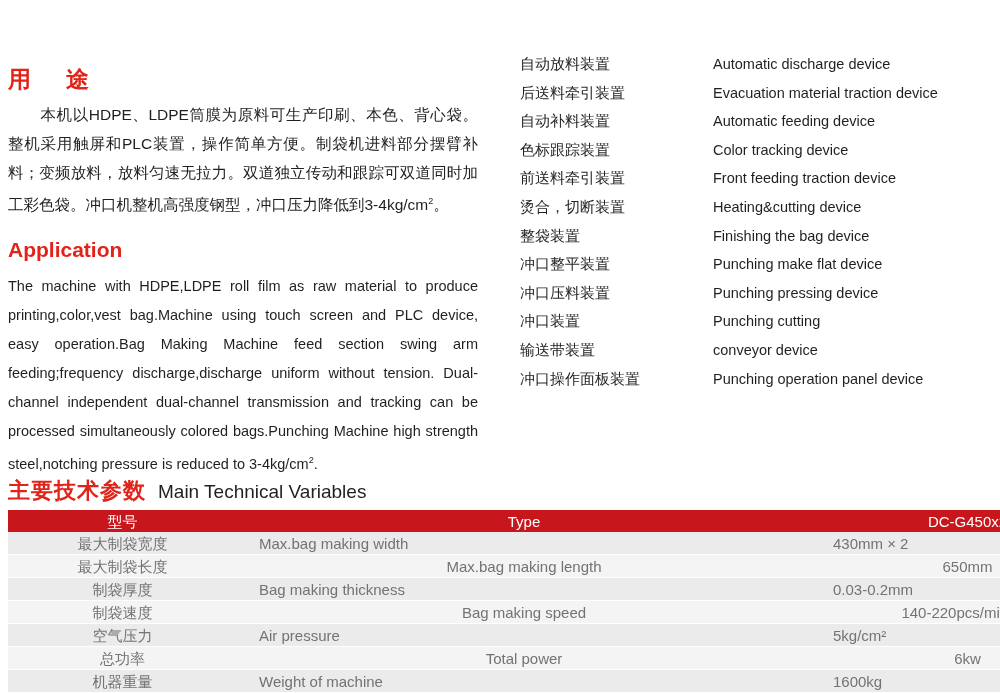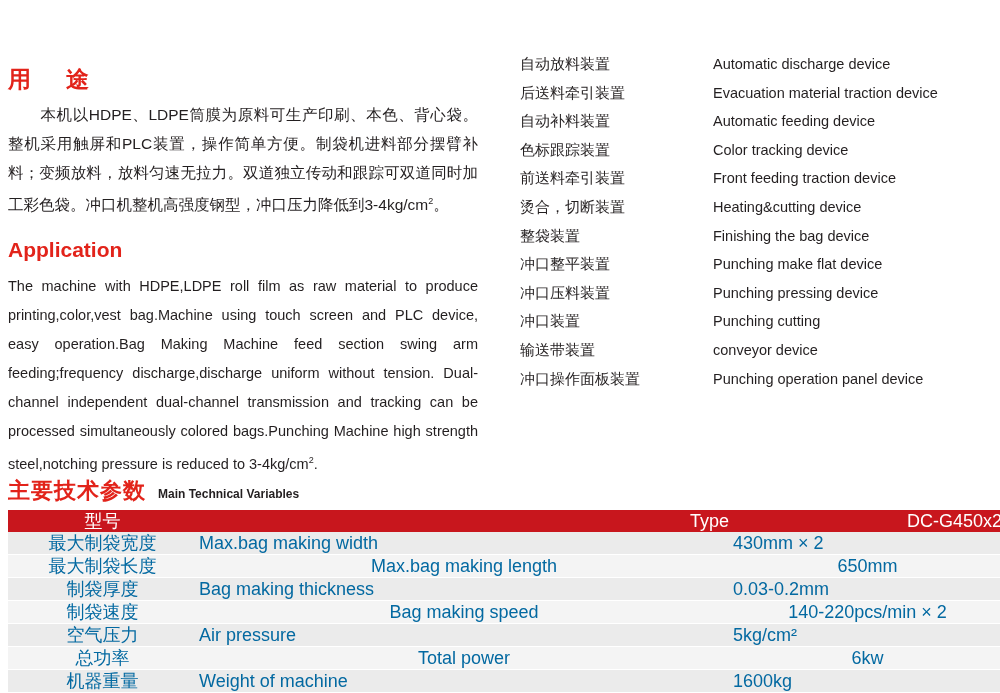"Main Technical Variables" .table-title .t-en { font-size: 12px -> 19px; font-weight: bold -> normal }
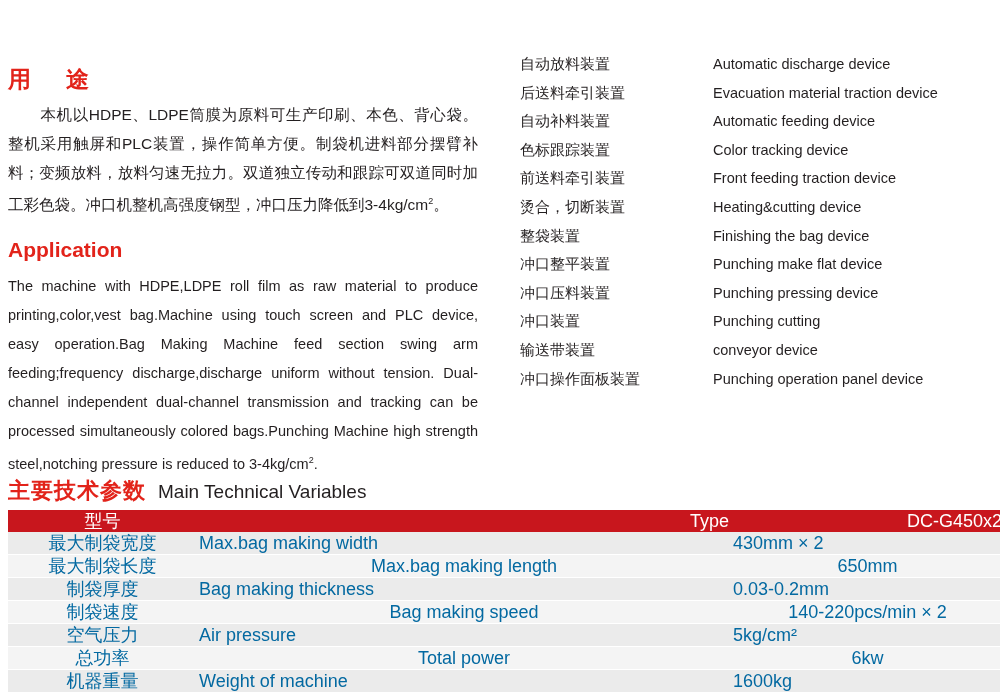"型号" table.specs th, table.specs td { font-size: 18px -> 15px; padding: 2px 2px -> 2px 22px }
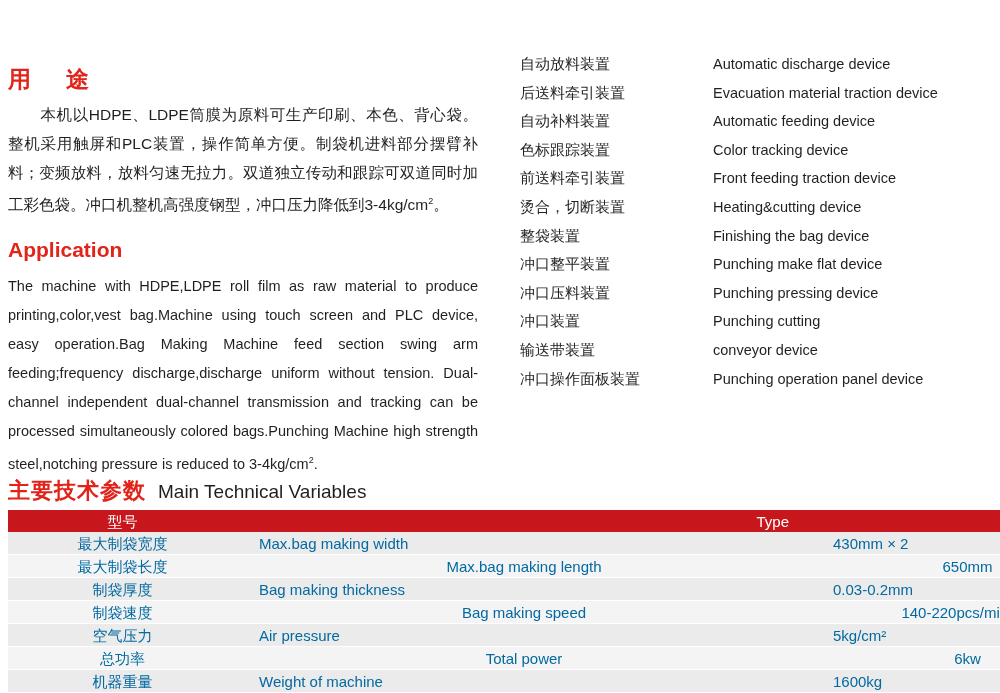"Type" table.specs thead th { text-align: right -> center }
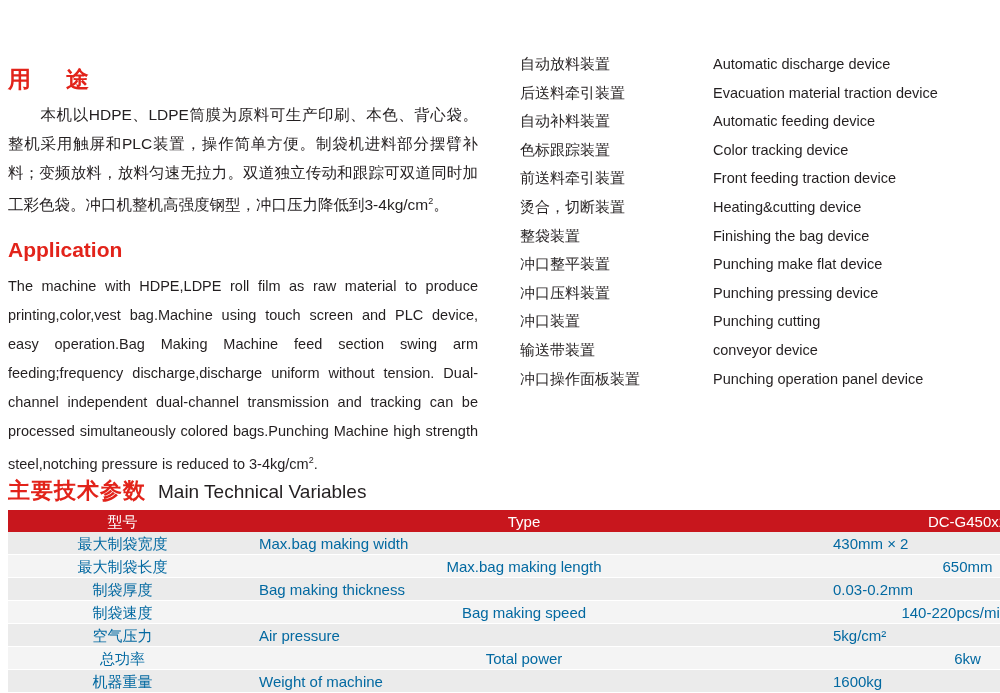"最大制袋宽度" table.specs tbody td { color: #0369a1 -> #737373 }
